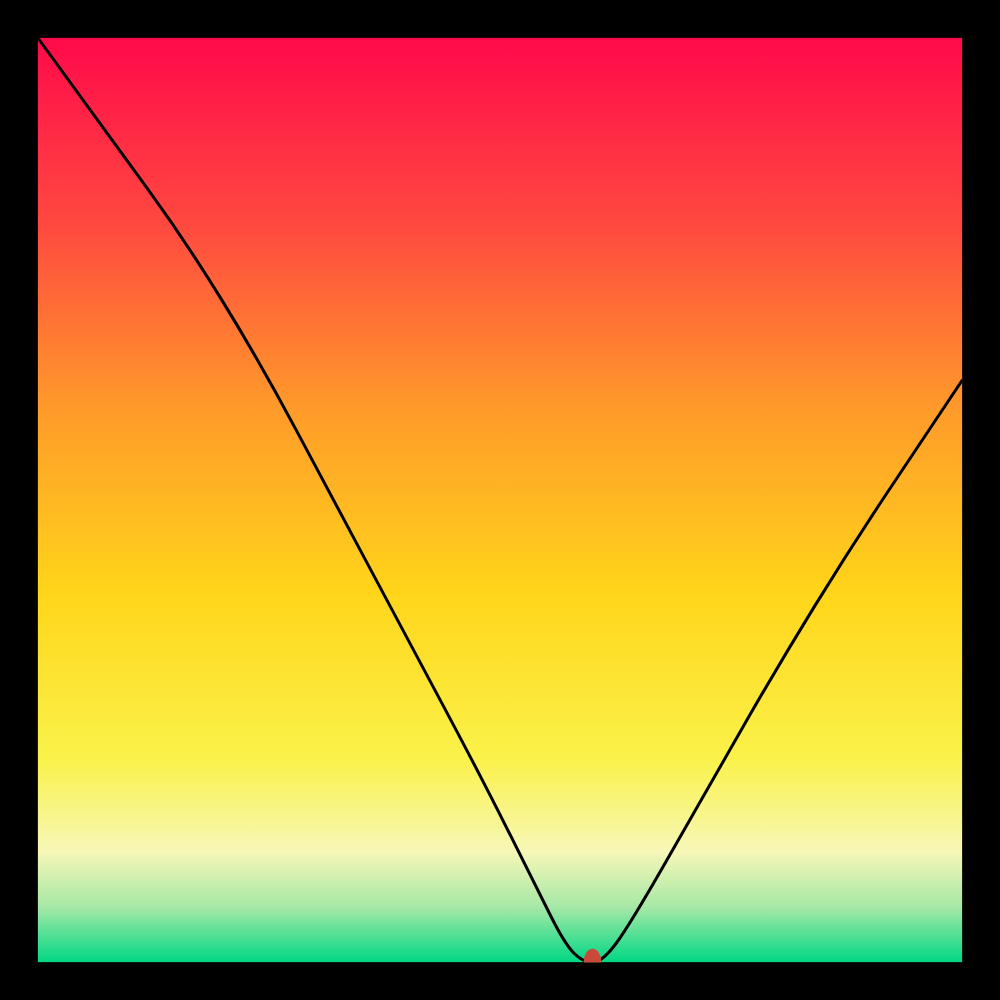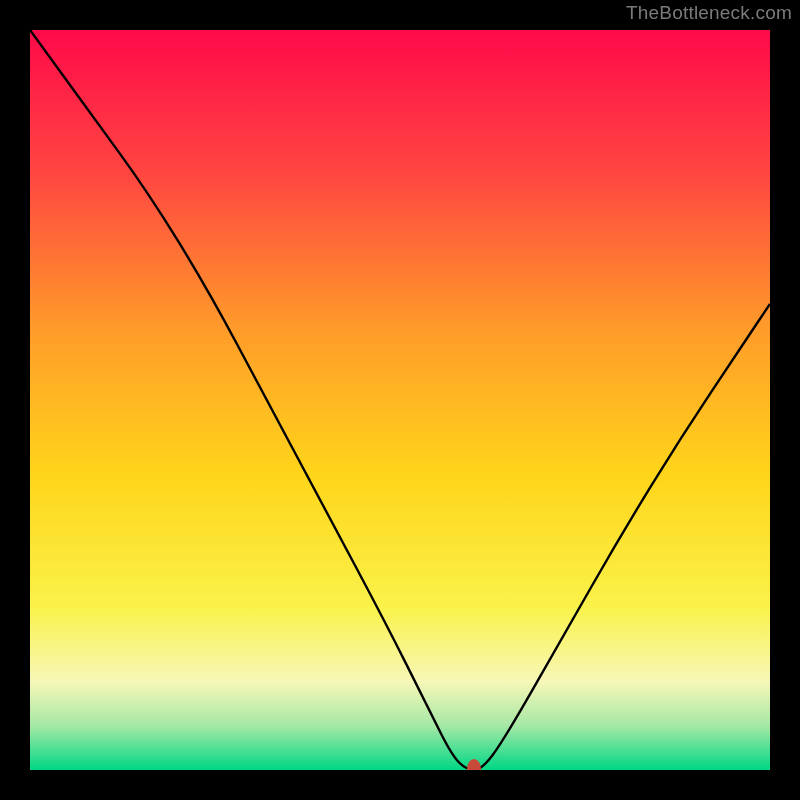"TheBottleneck.com" div.watermark { html: <div>TheBottleneck.com</div> -> none }
